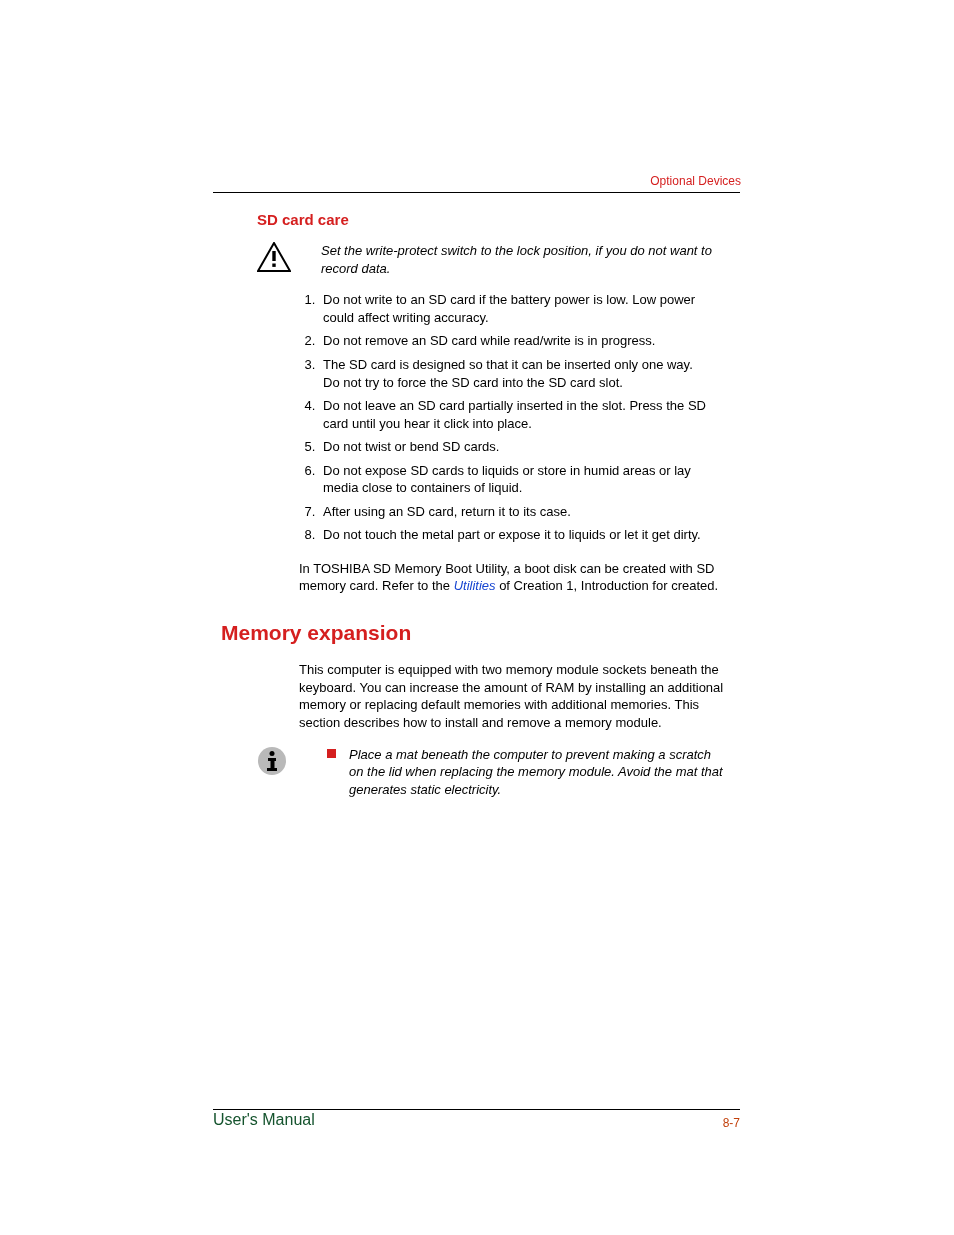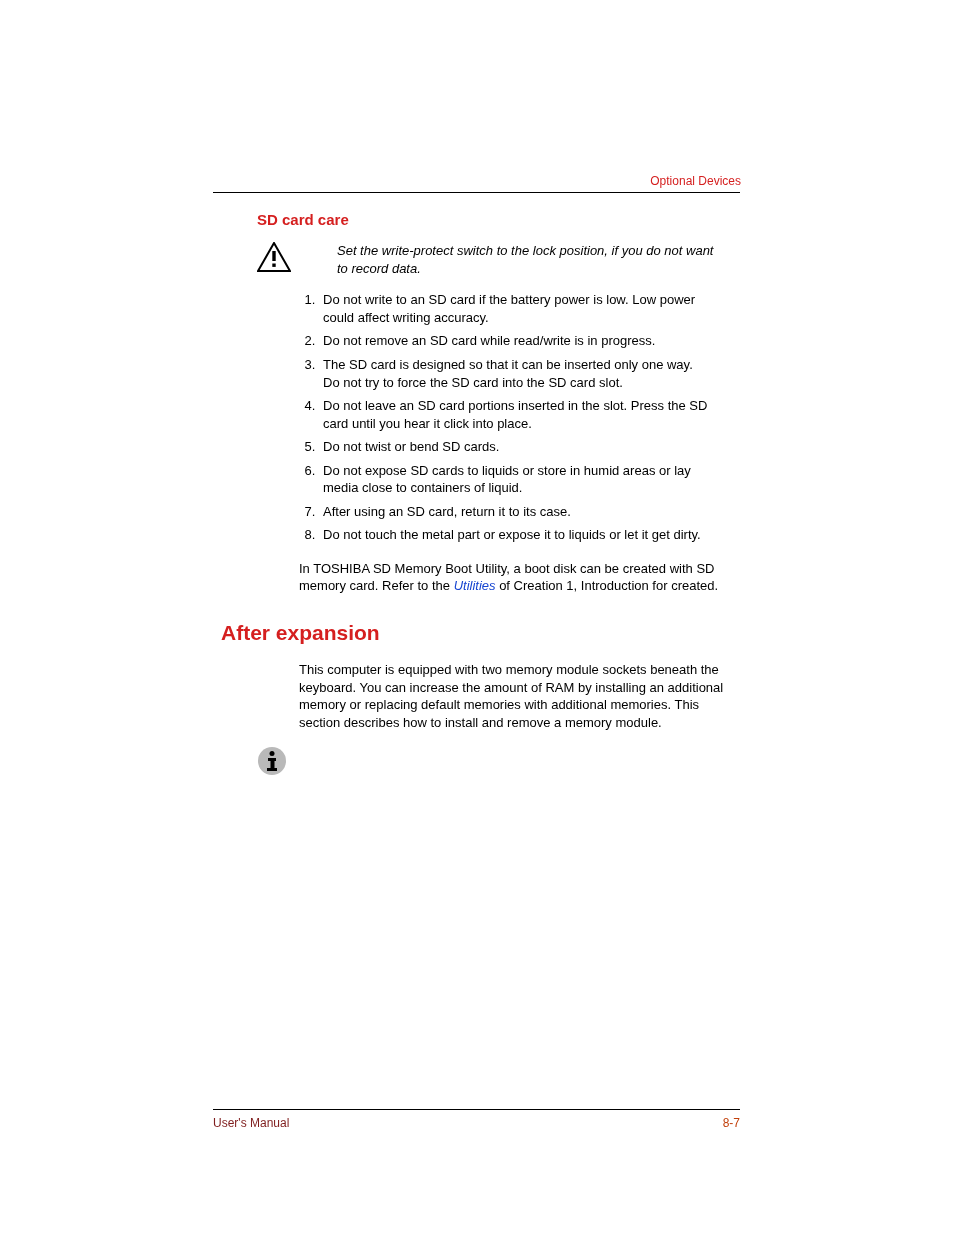"Set the write-protect switch to" .caution-row { gap: 20px -> 4px }
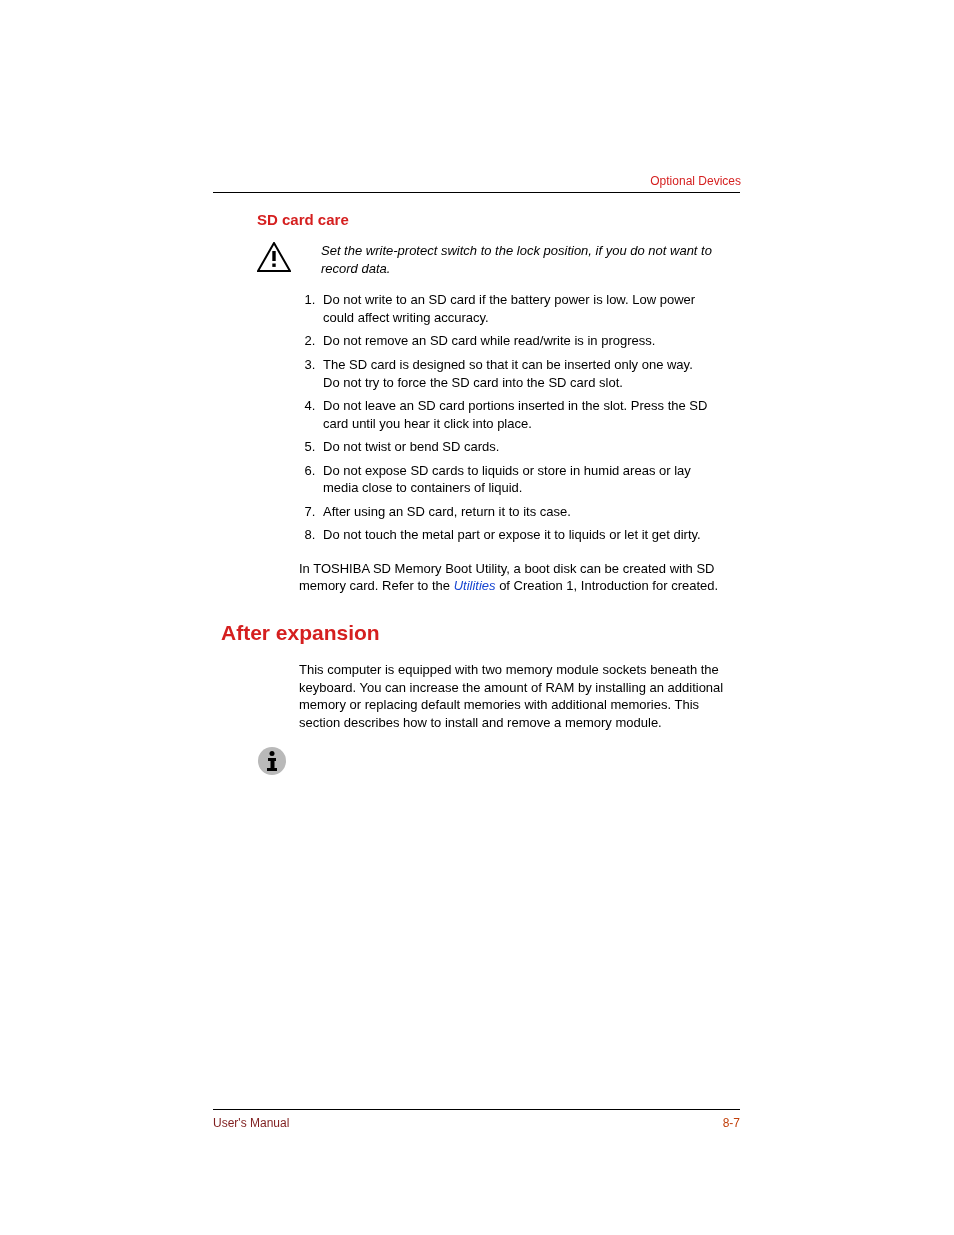"Do not leave an SD" li { text: portions -> partially }
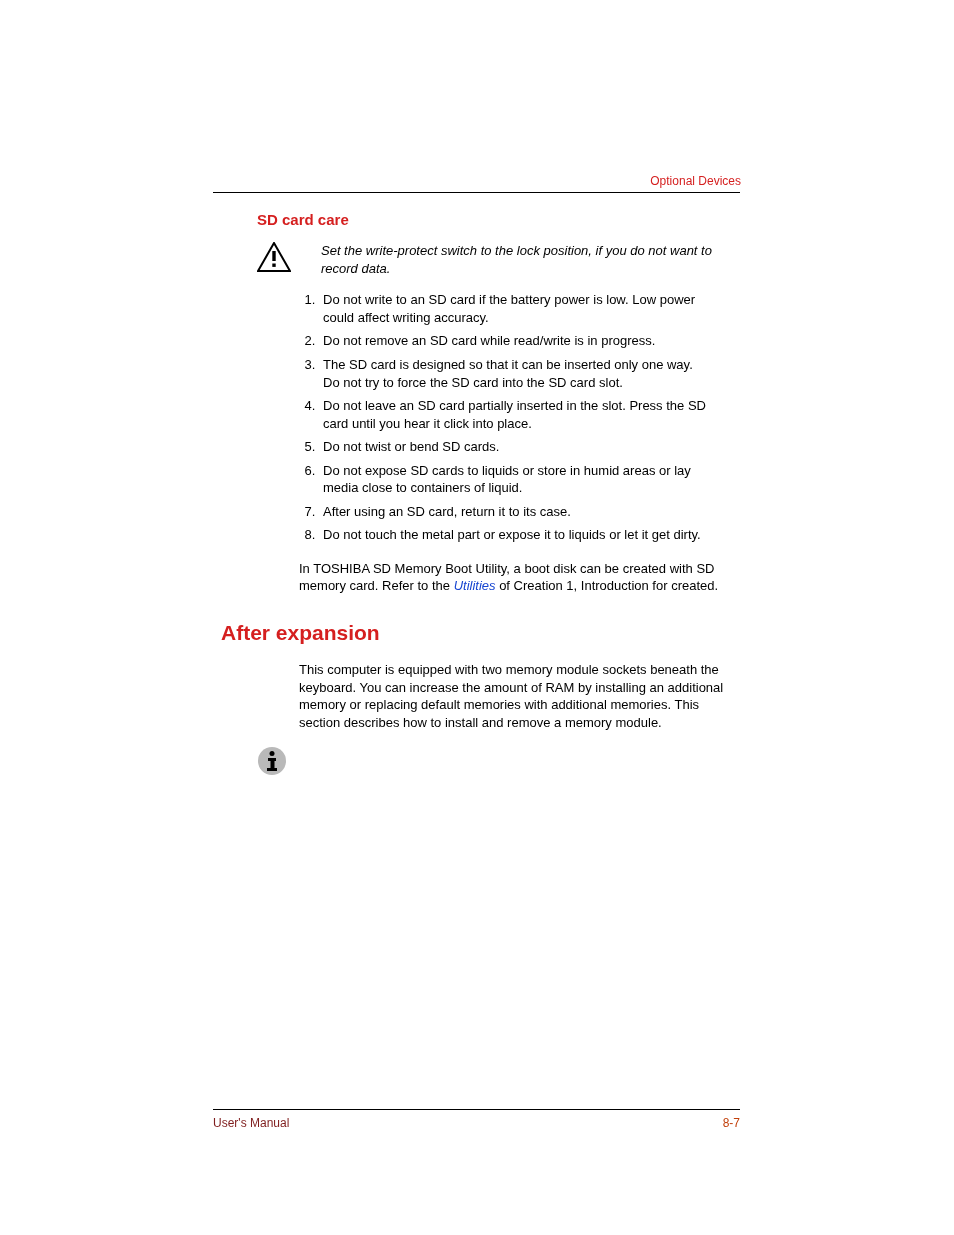"After expansion" div.h2 { text: After -> Memory }
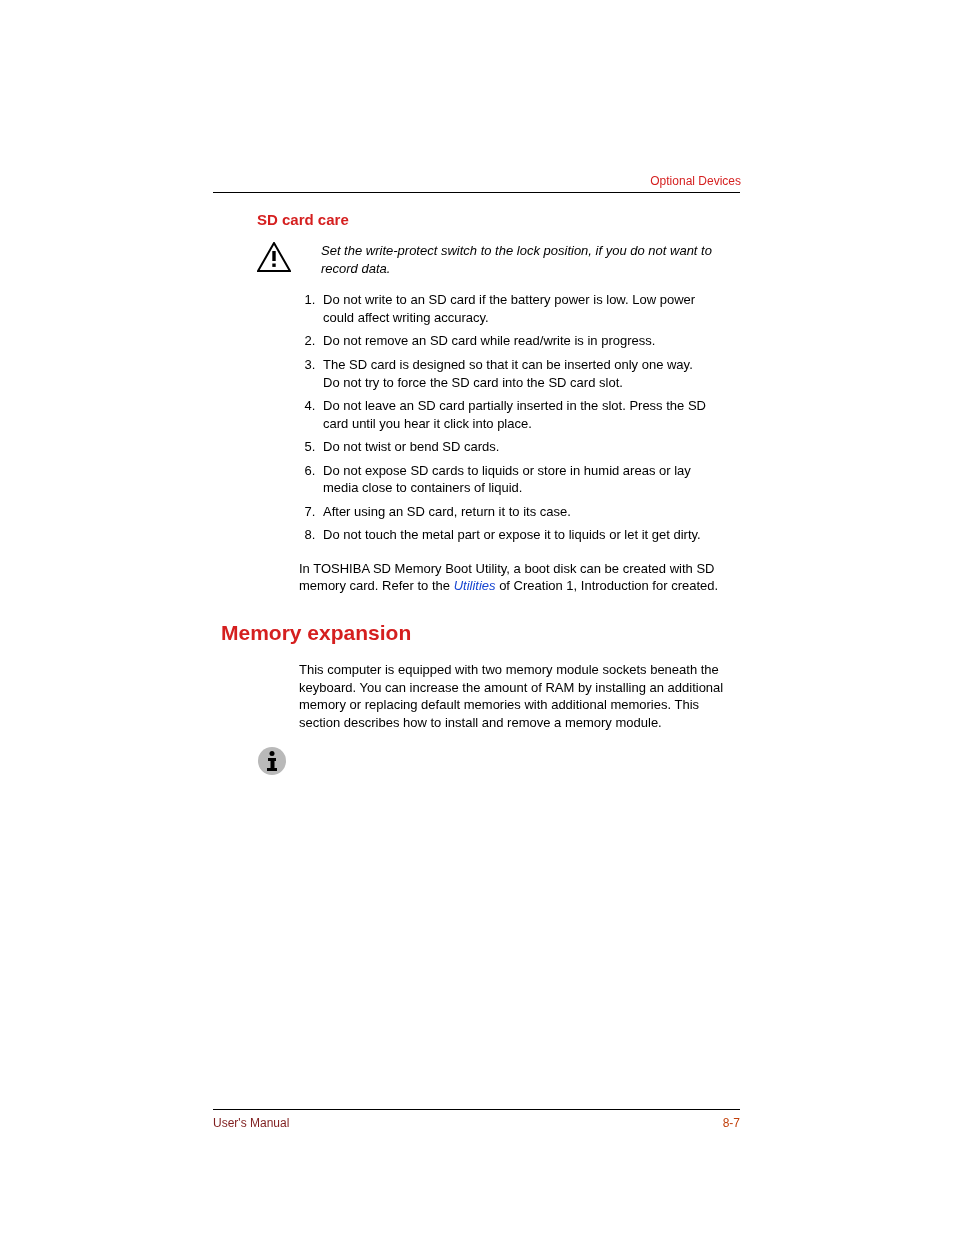"Place a mat beneath the" li { html: none -> <li>Place a mat beneath the computer to prevent making a scratch on the lid when replacing the memory module. Avoid the mat that generates static electricity.</li> }
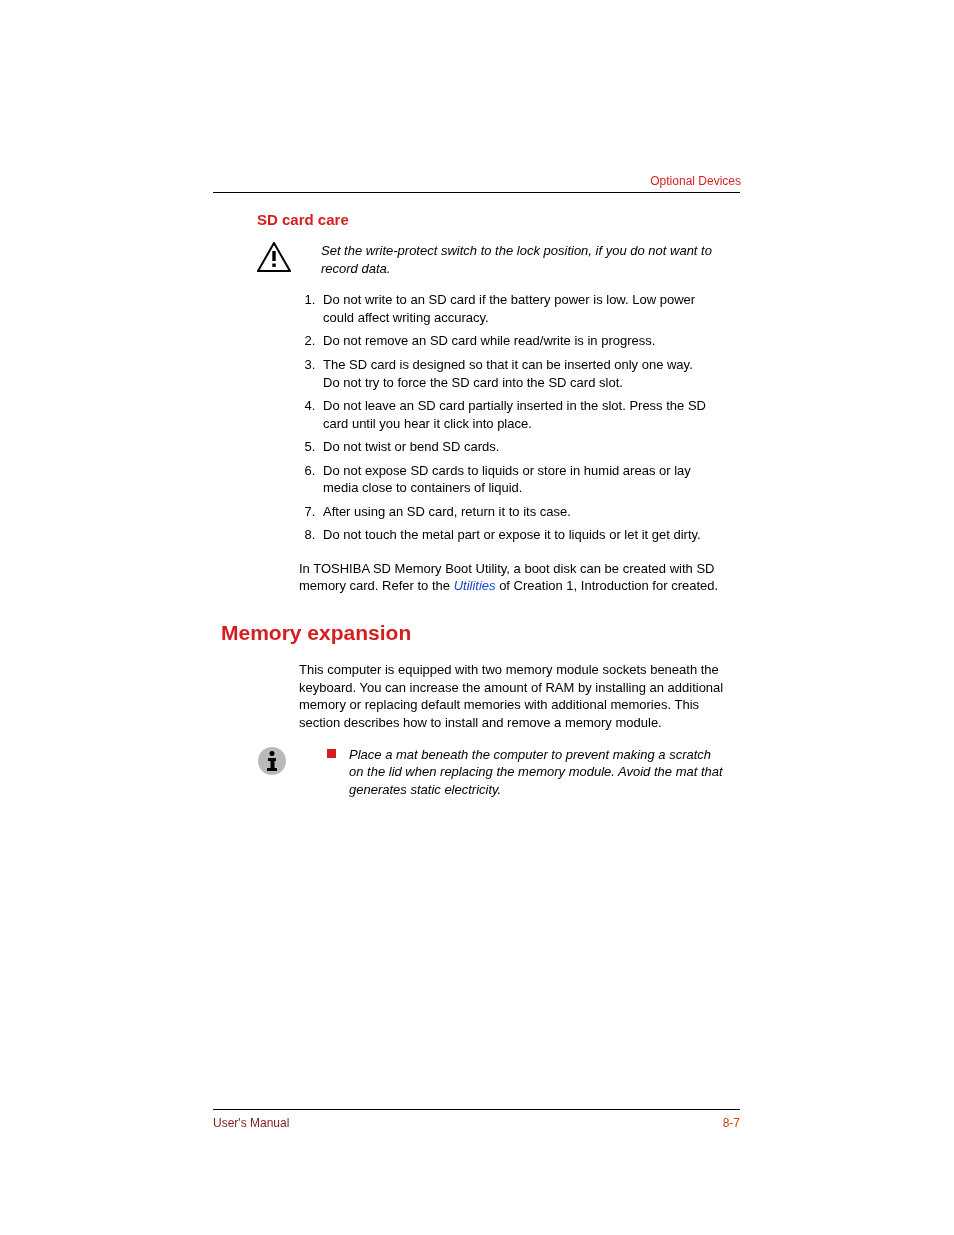"User's Manual" .footer-left { color: #7f1d1d -> #14532d; font-size: 12px -> 16px }
